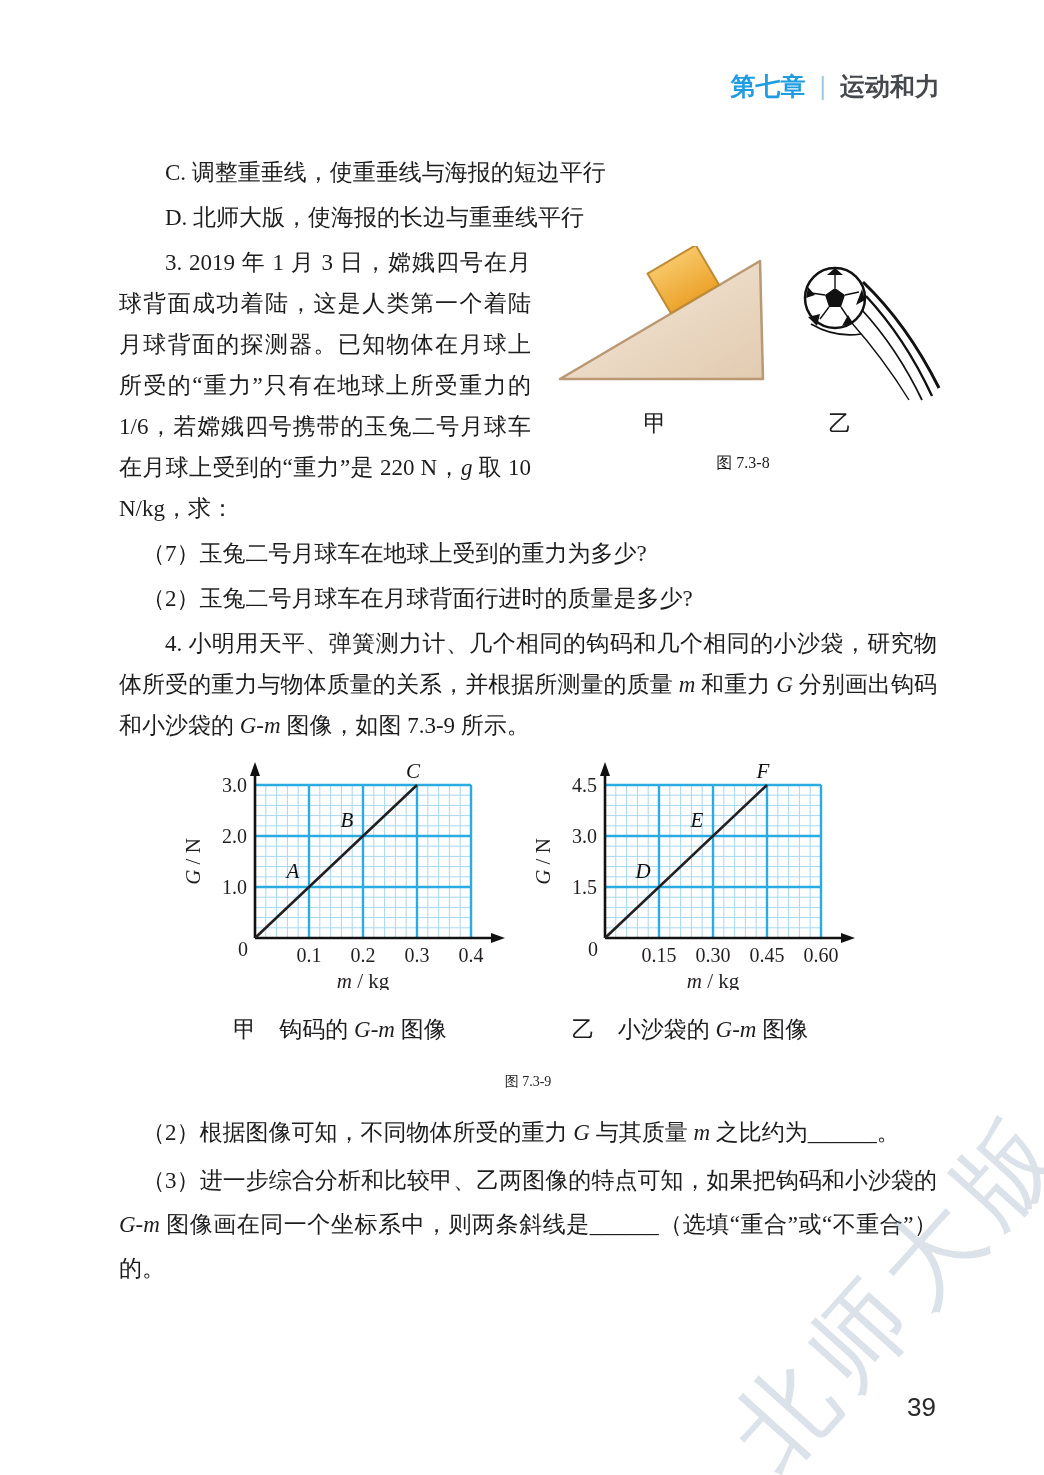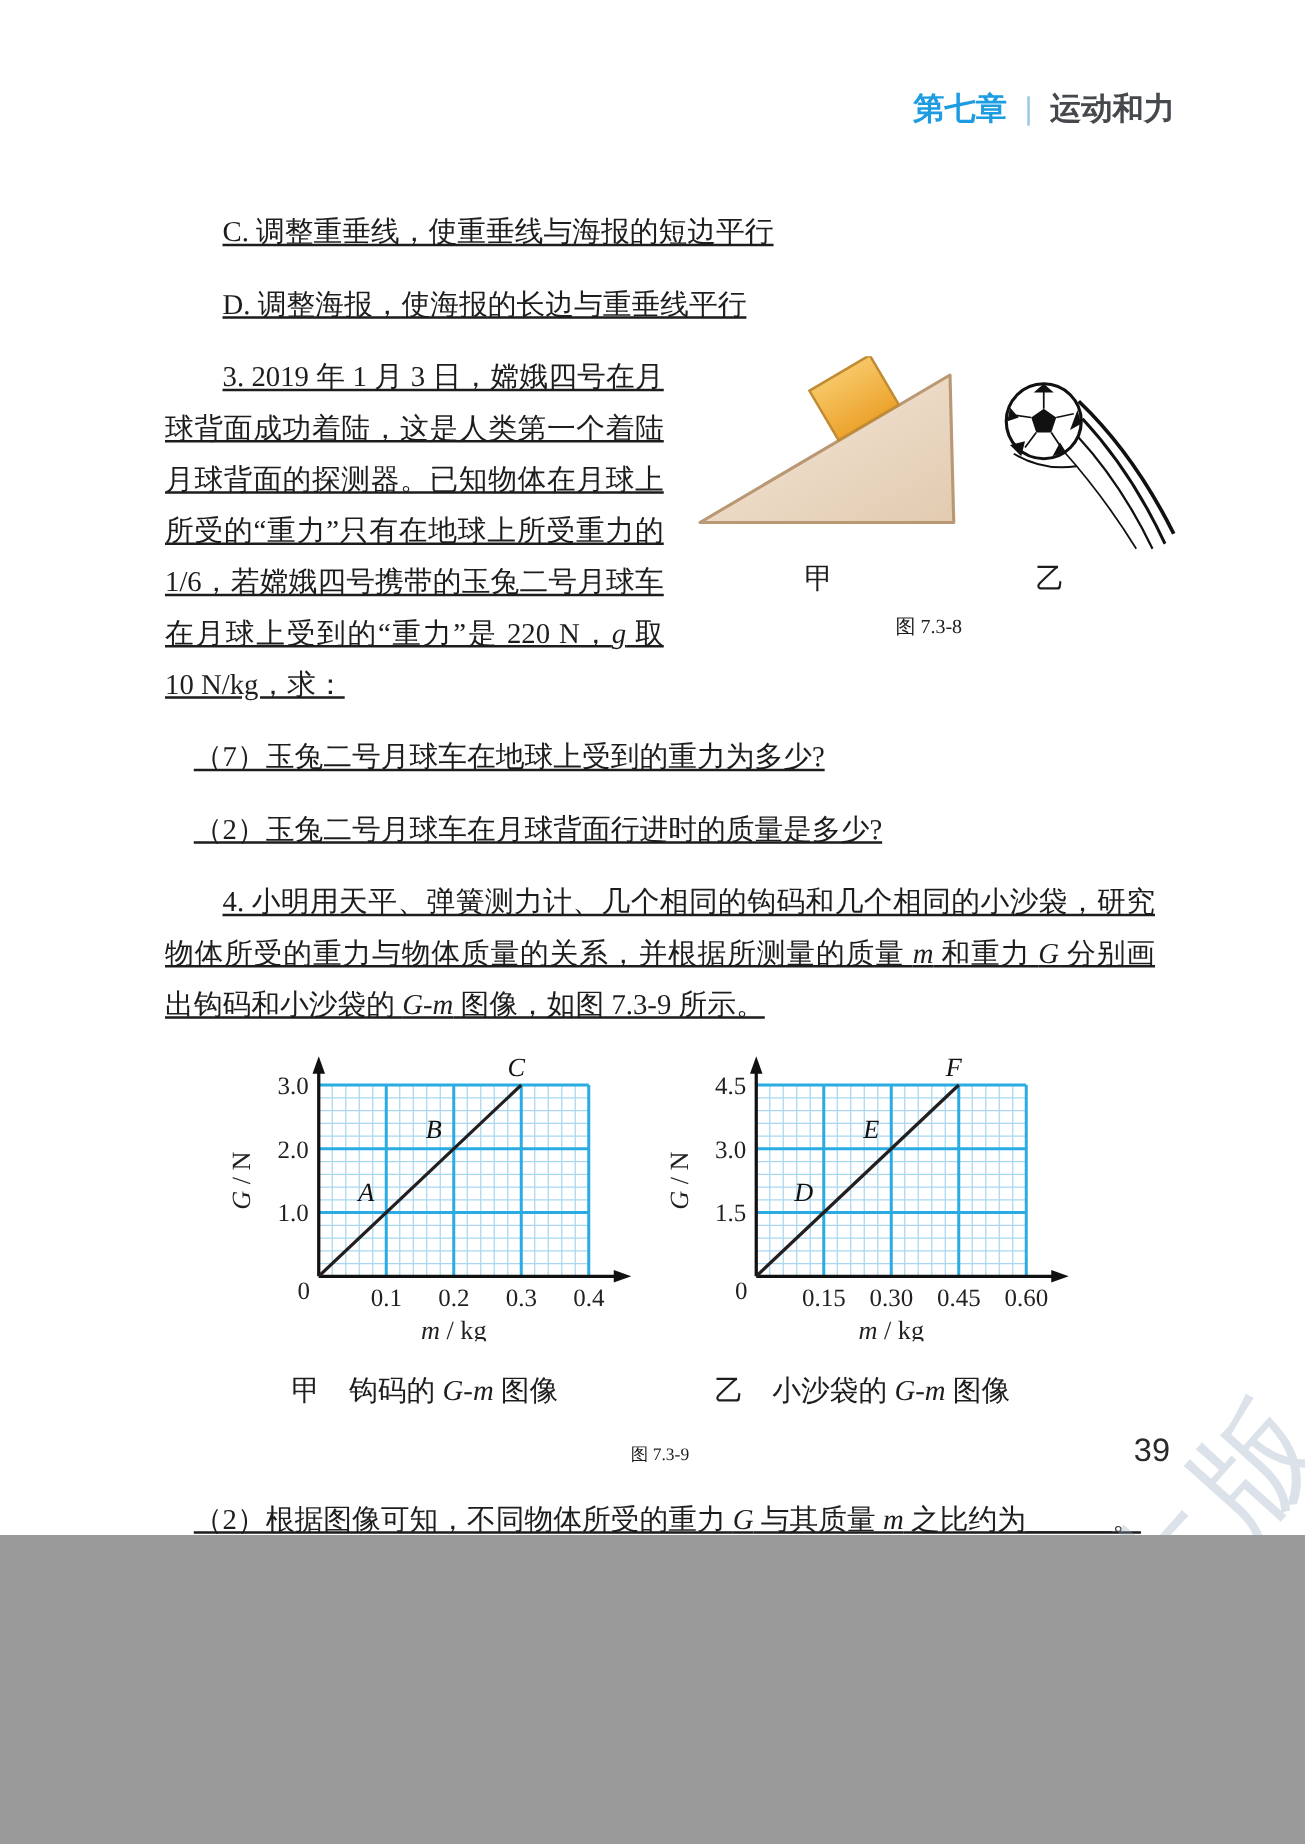"第七章 | 运动和力" .page { height: 1228px -> 1475px }
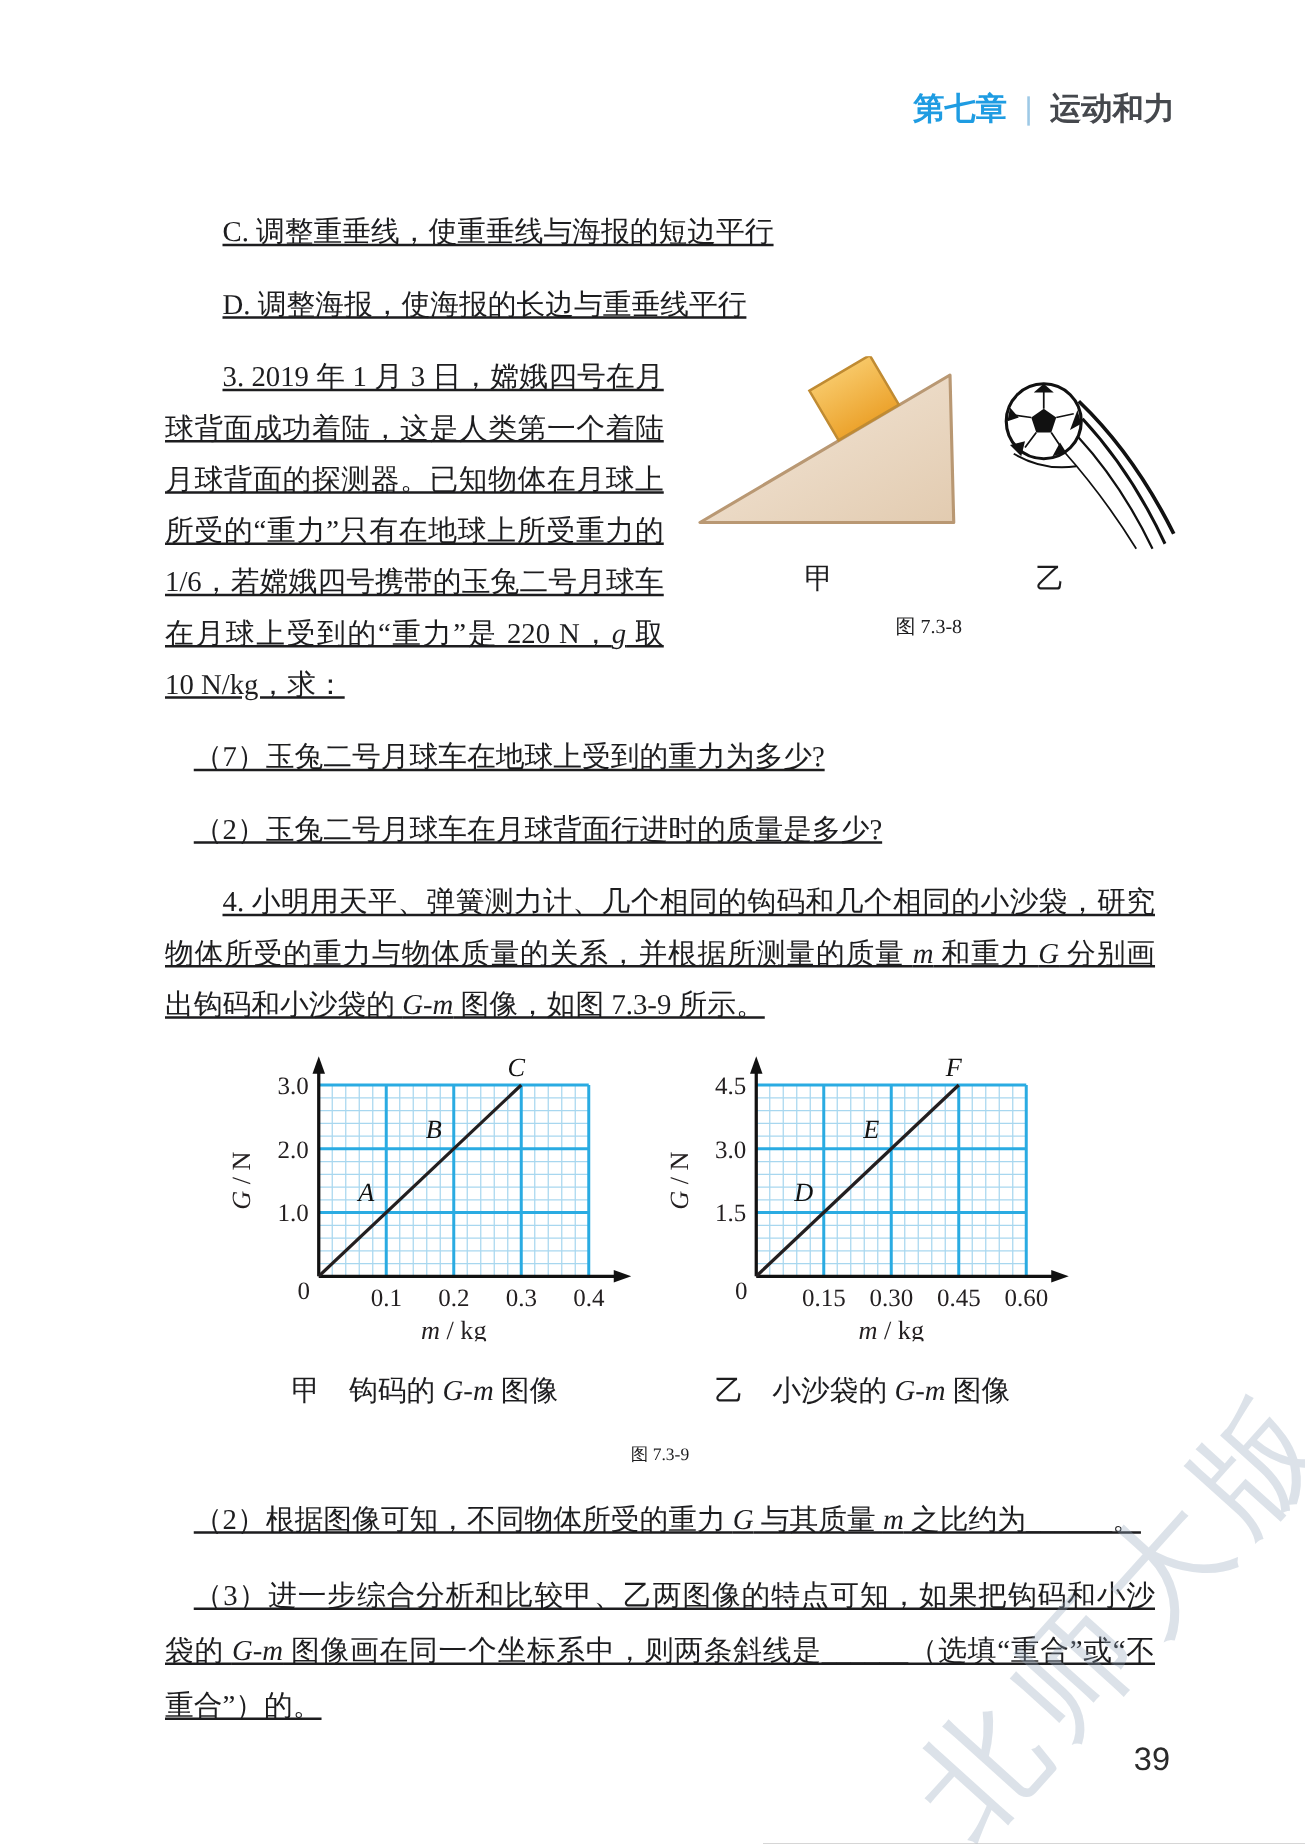"C. 调整重垂线，使重垂线与海报的短边平行" p { margin: 17px -> 4px; text-decoration: underline -> none }
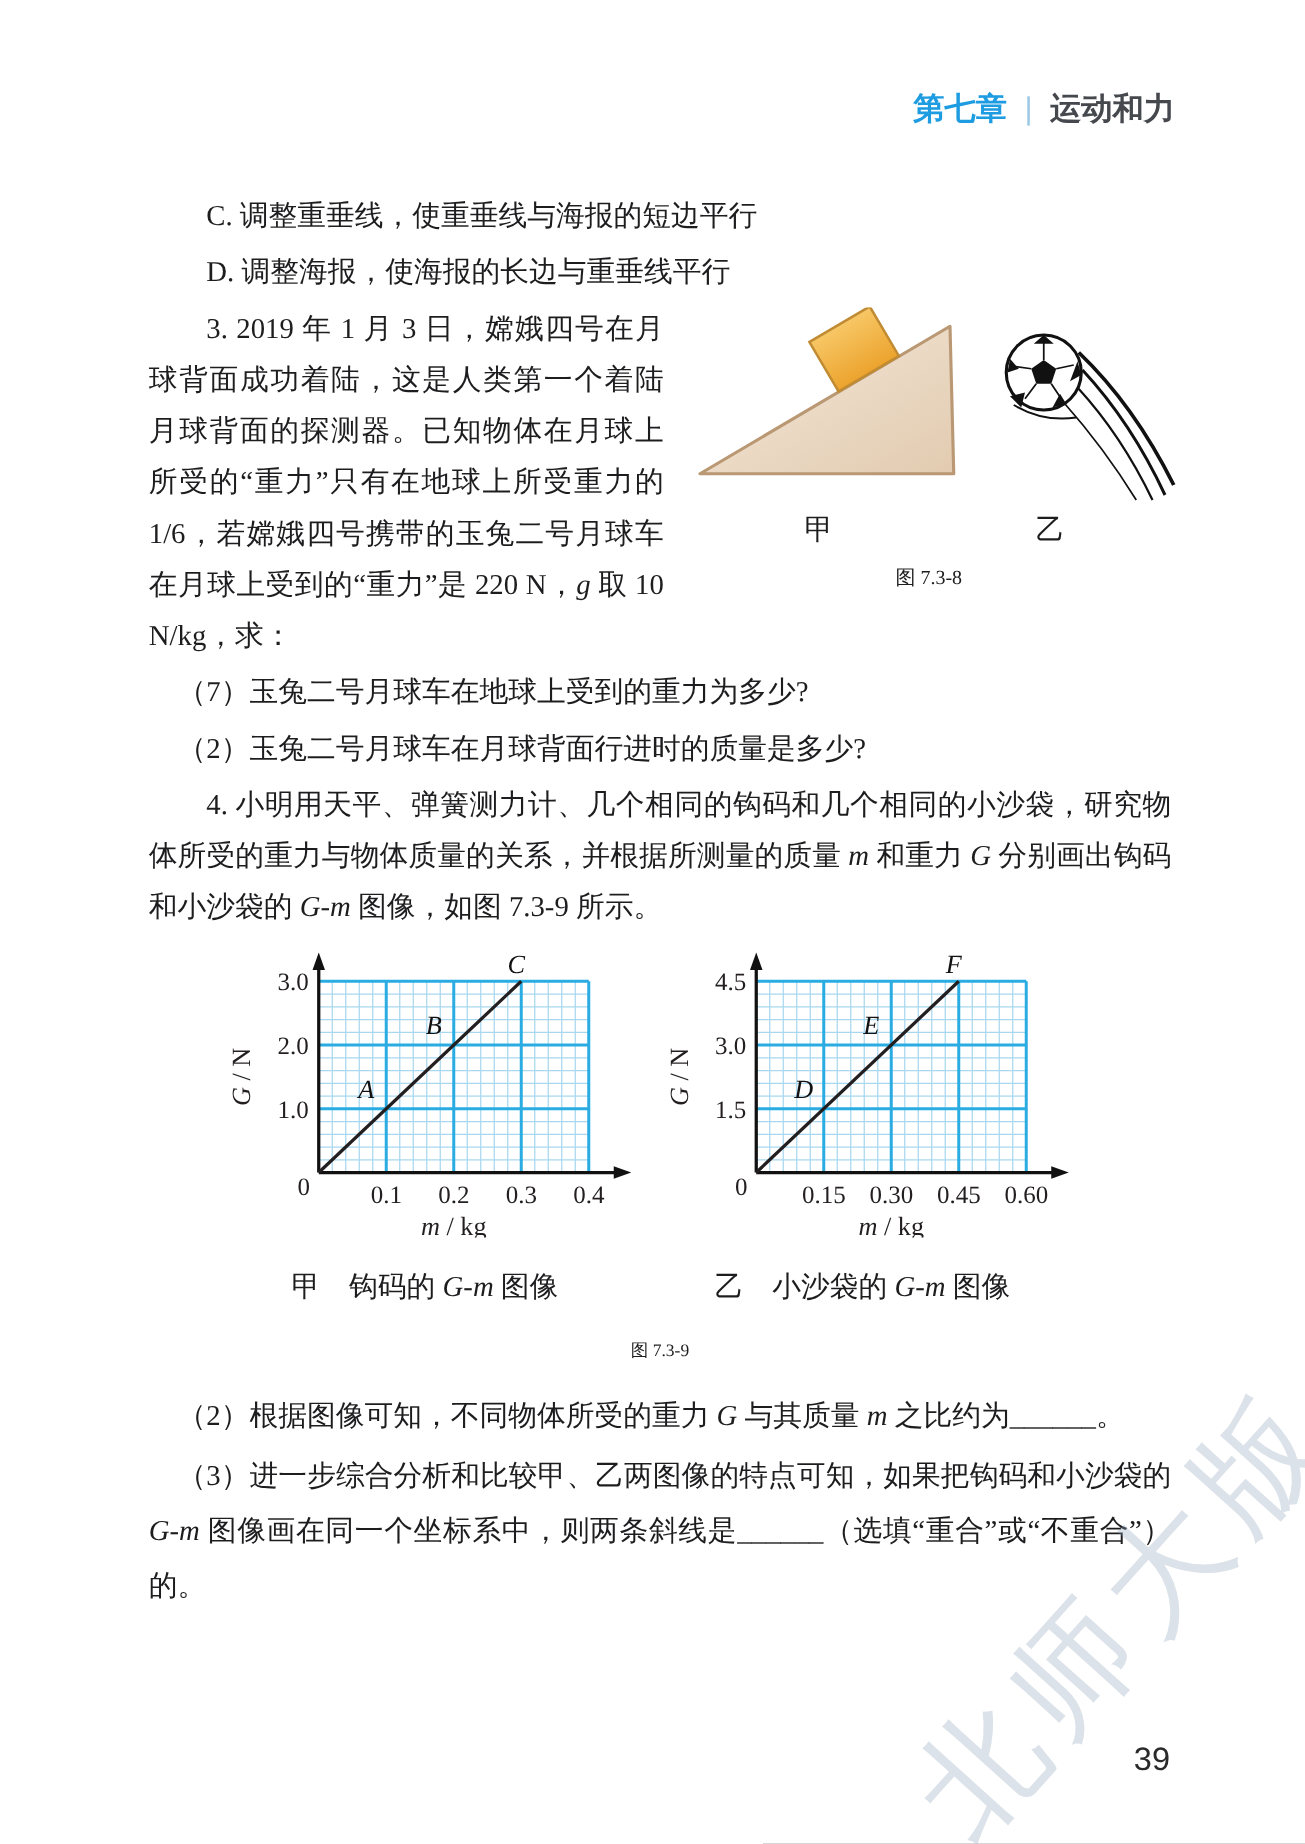"D. 调整海报，使海报的长边与重垂线平行" p.option { text: 调整海报 -> 北师大版 }
